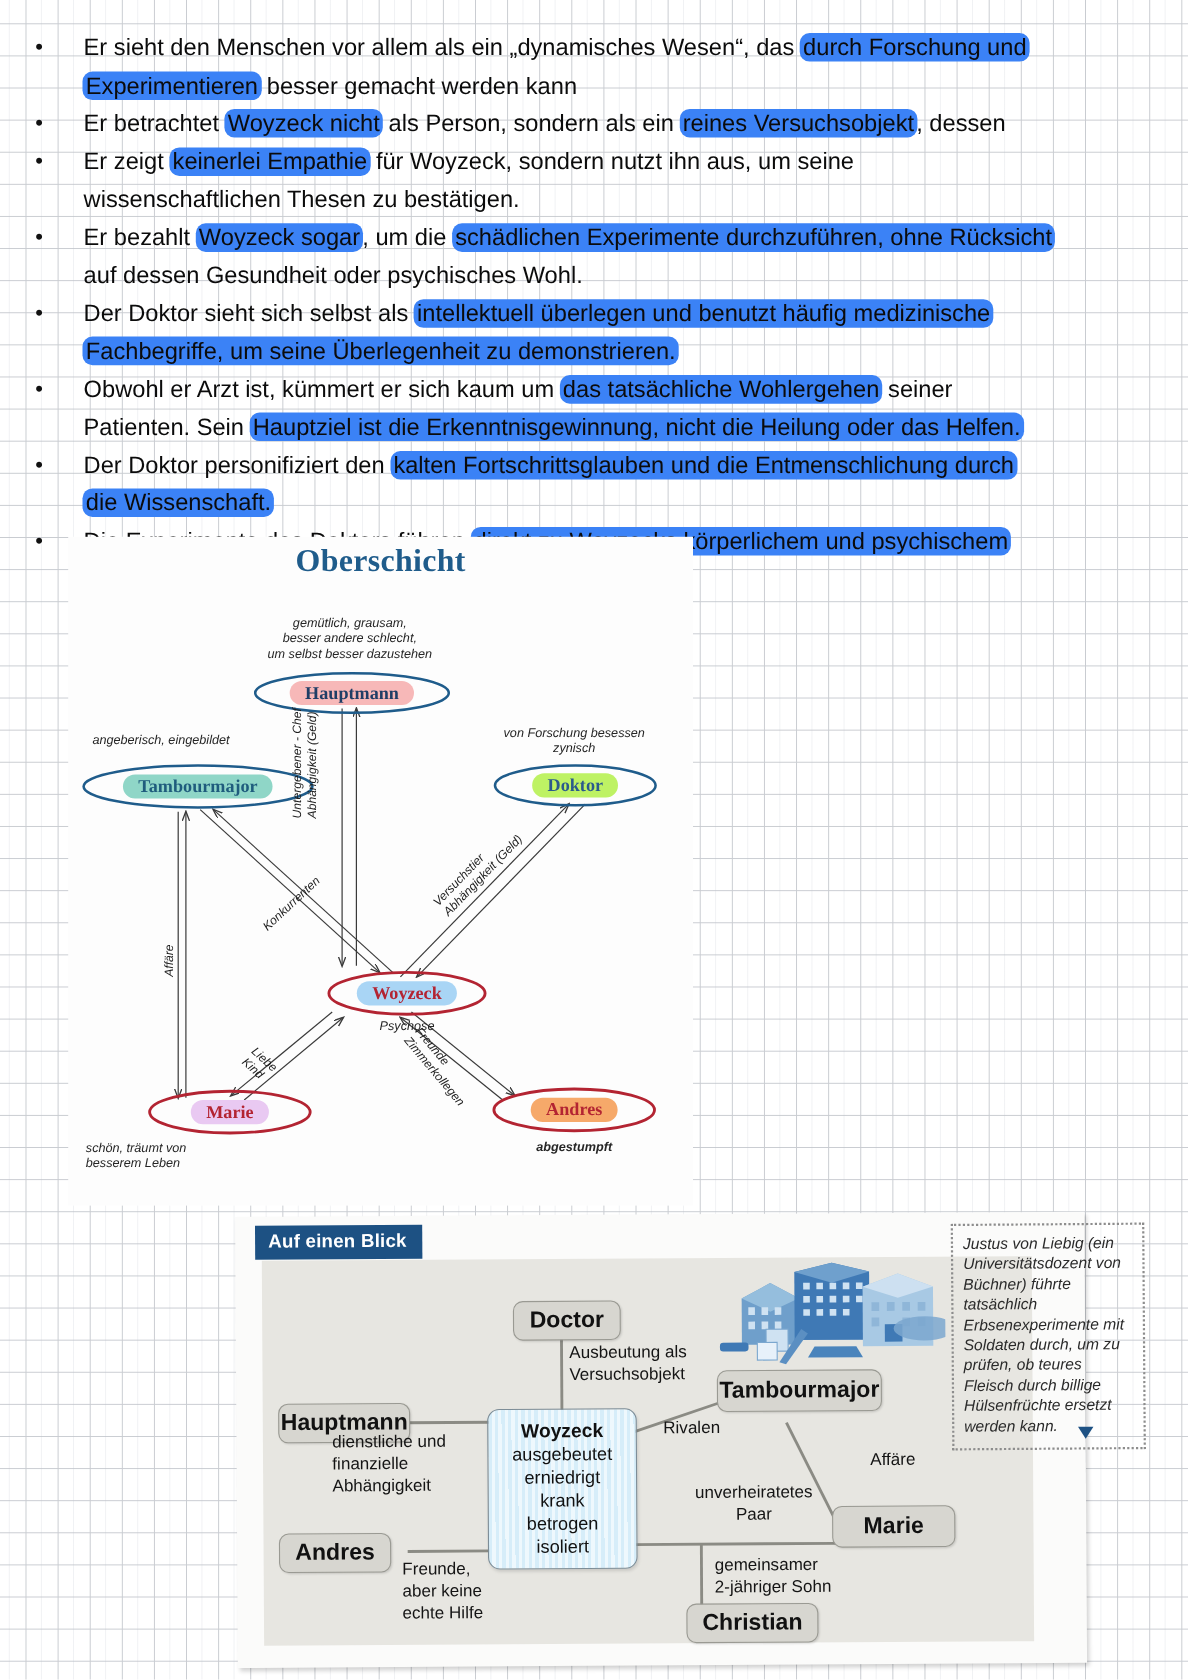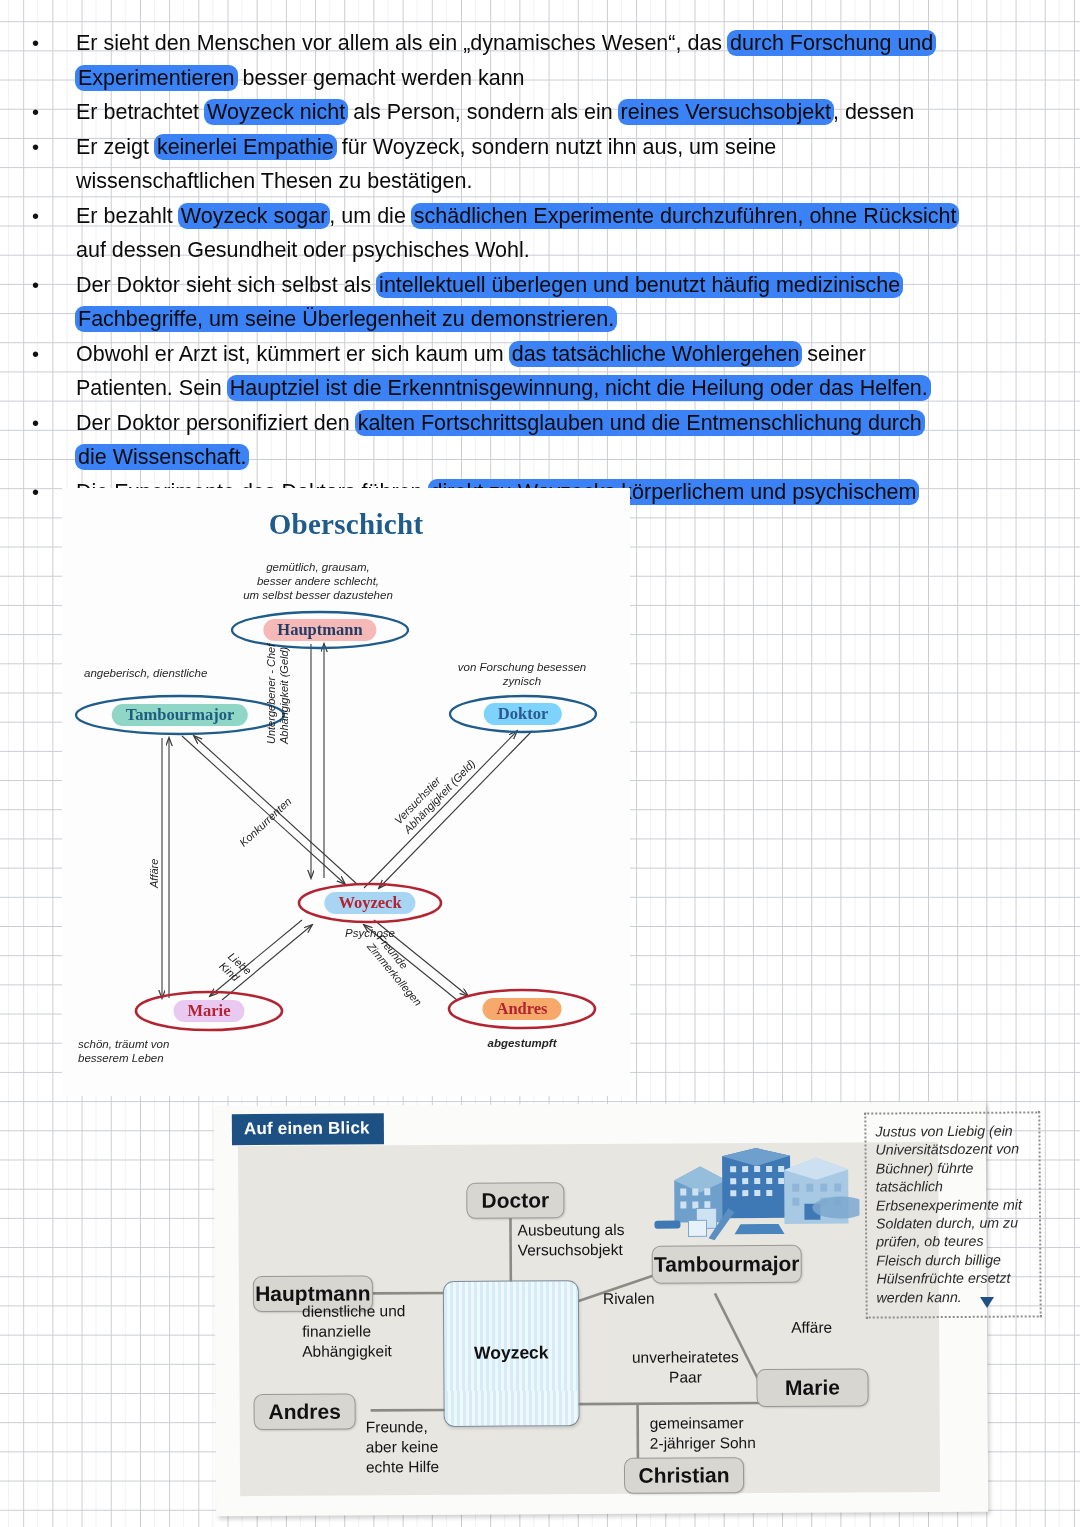"Oberschicht" .d1-title { top: 20px -> 6px }
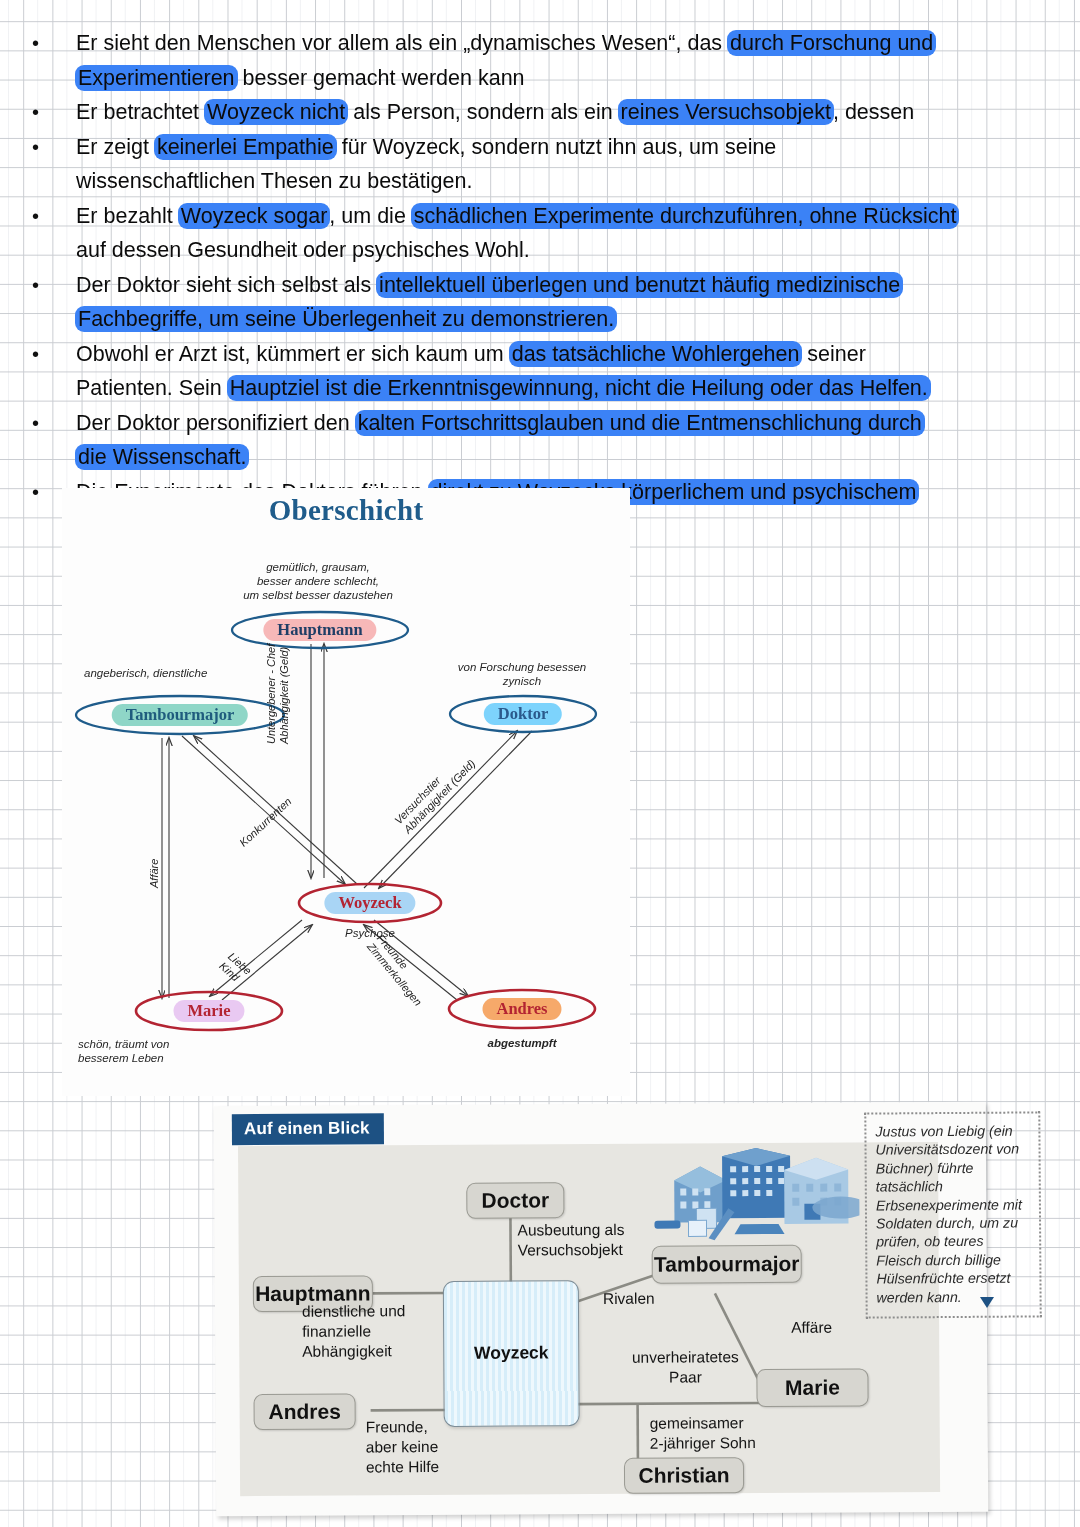"angeberisch, dienstliche" div.cap { text: dienstliche -> eingebildet }
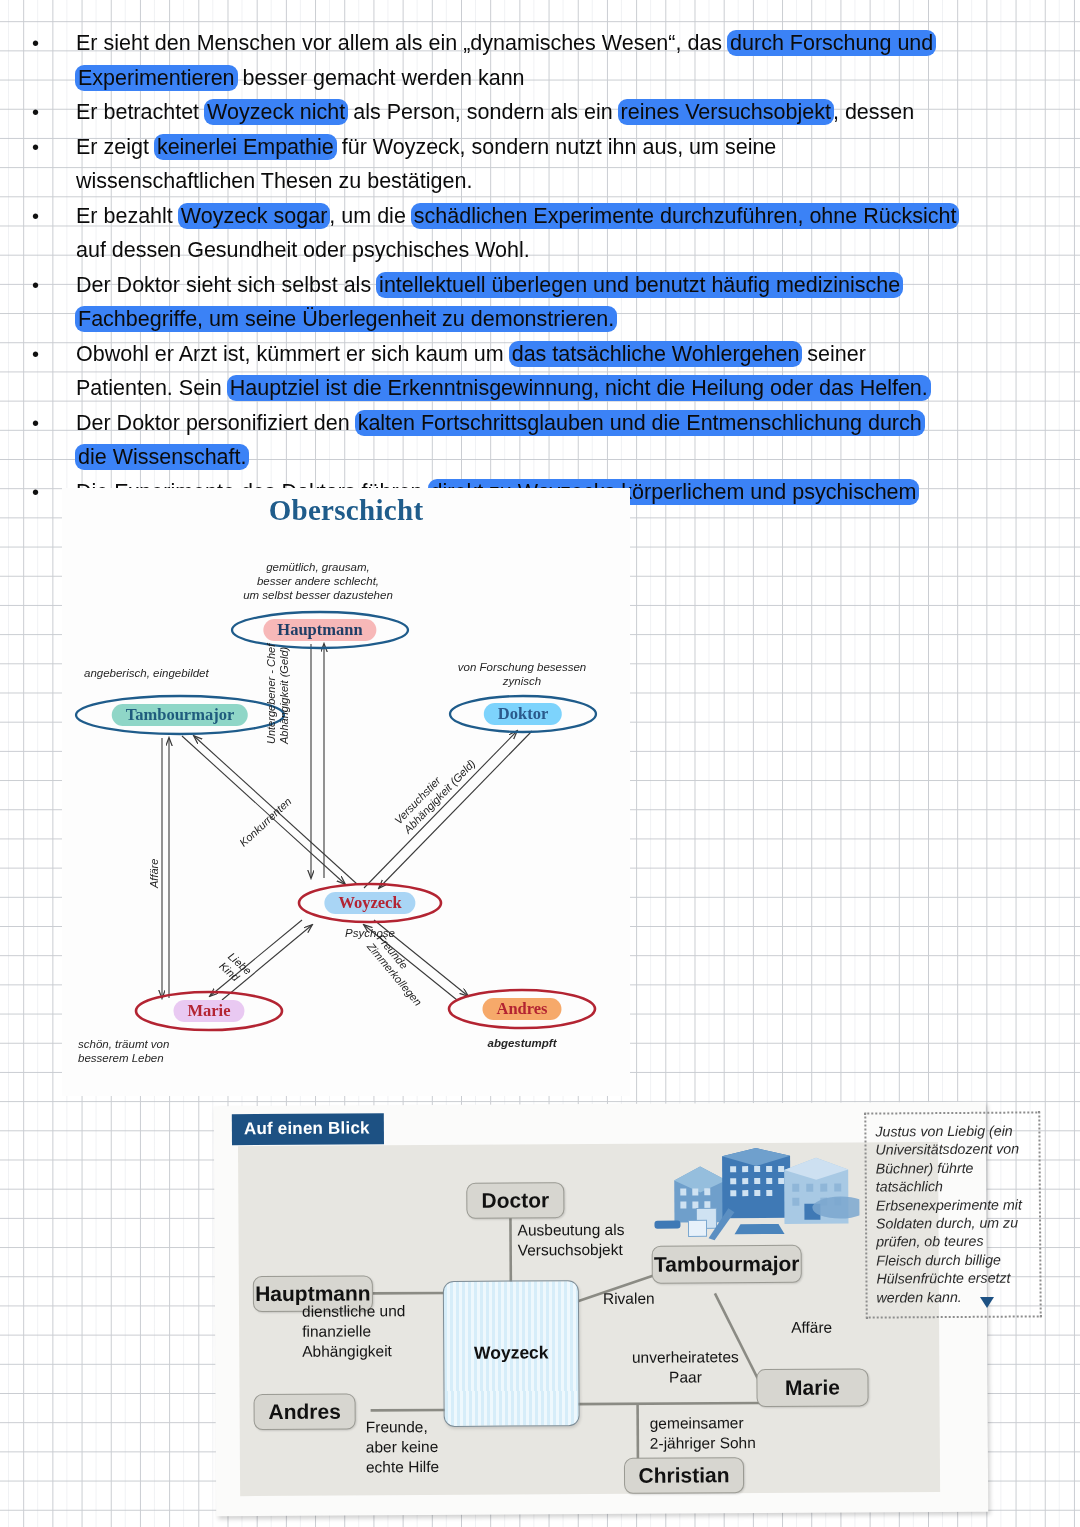"Doktor" div.pill { background: #7dd3fc -> #bef264 }
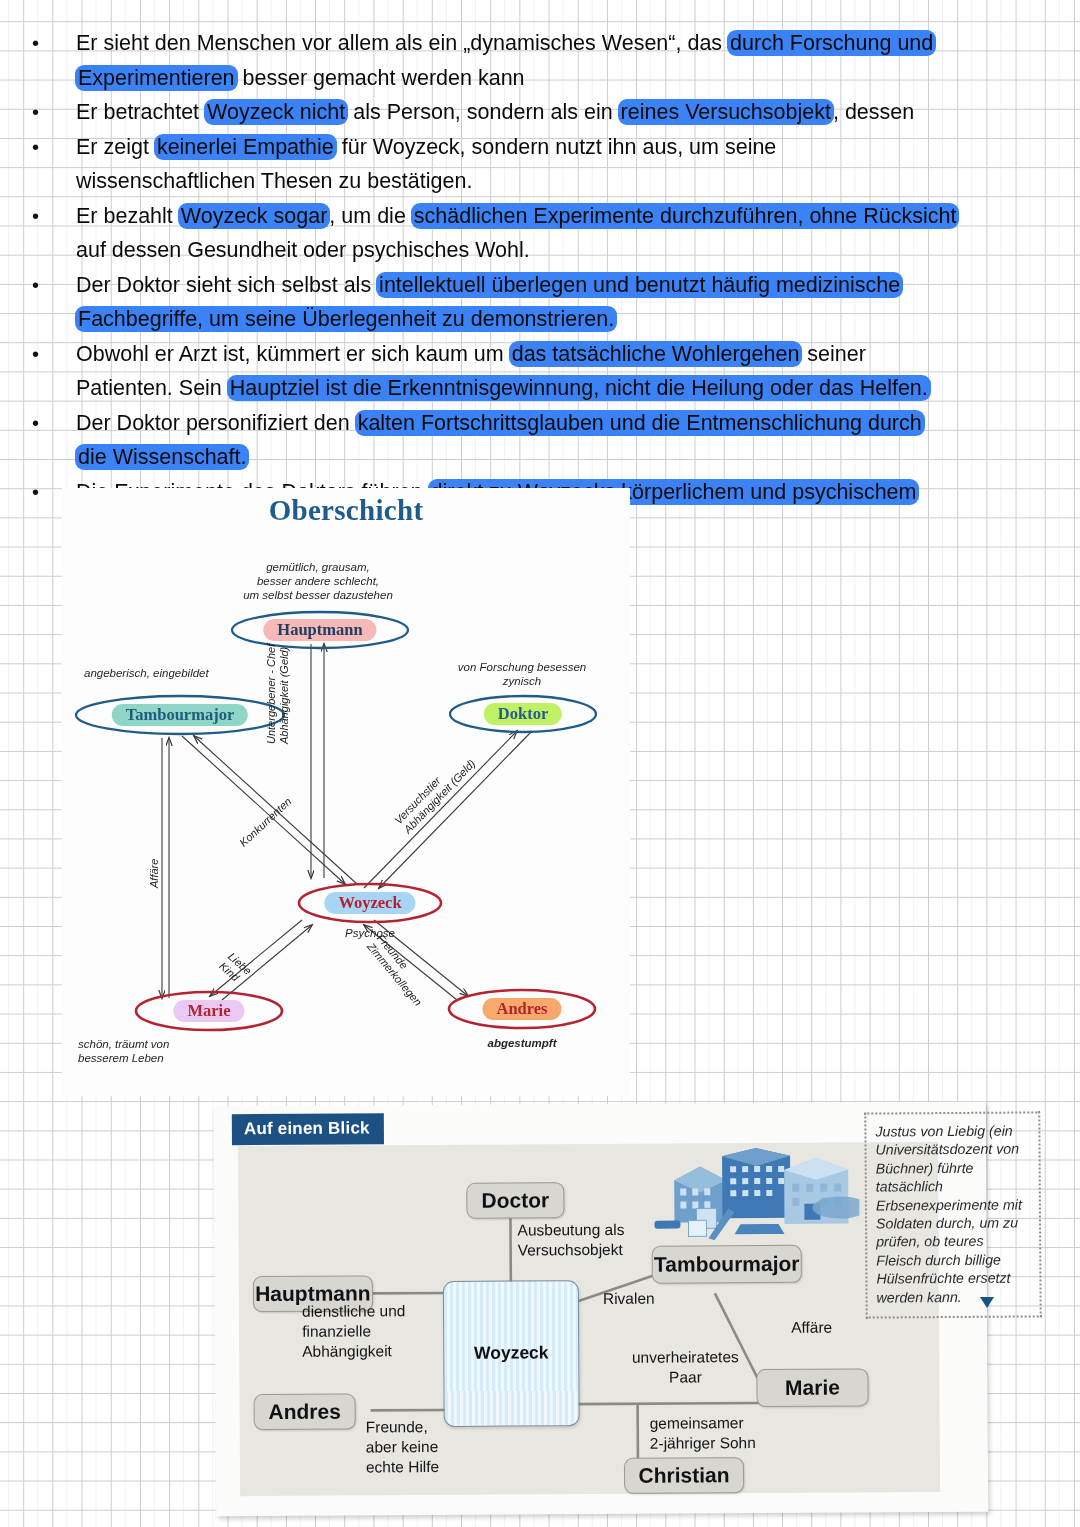"ausgebeutet" div { html: none -> <div>ausgebeutet erniedrigt krank betrogen isoliert</div> }
